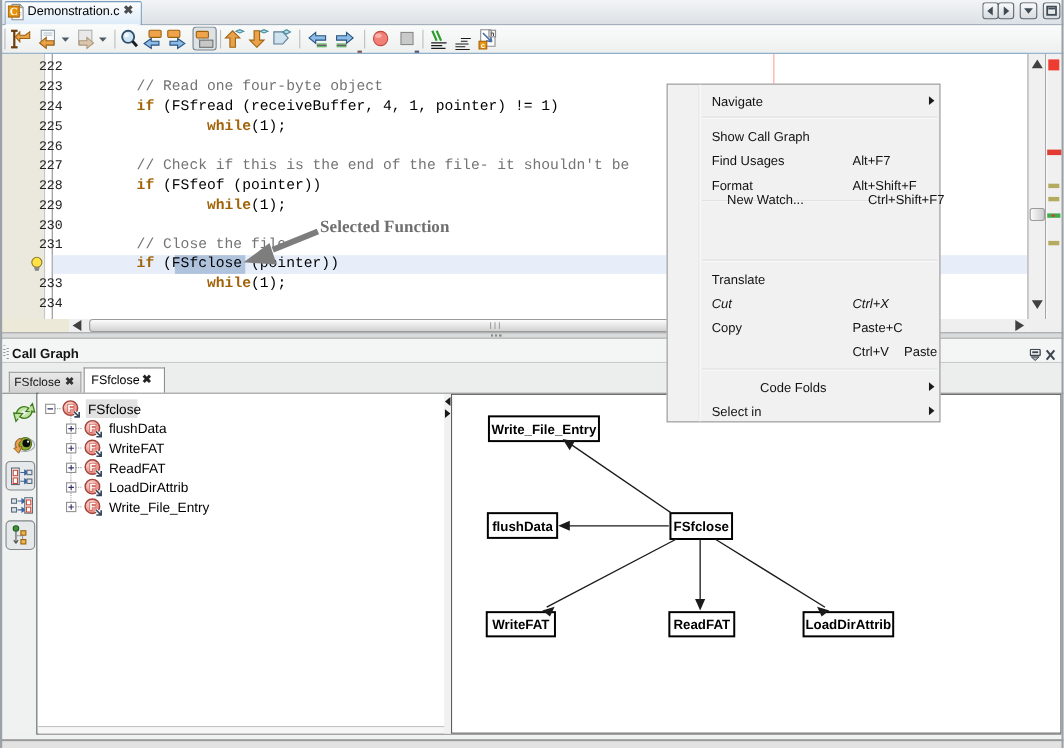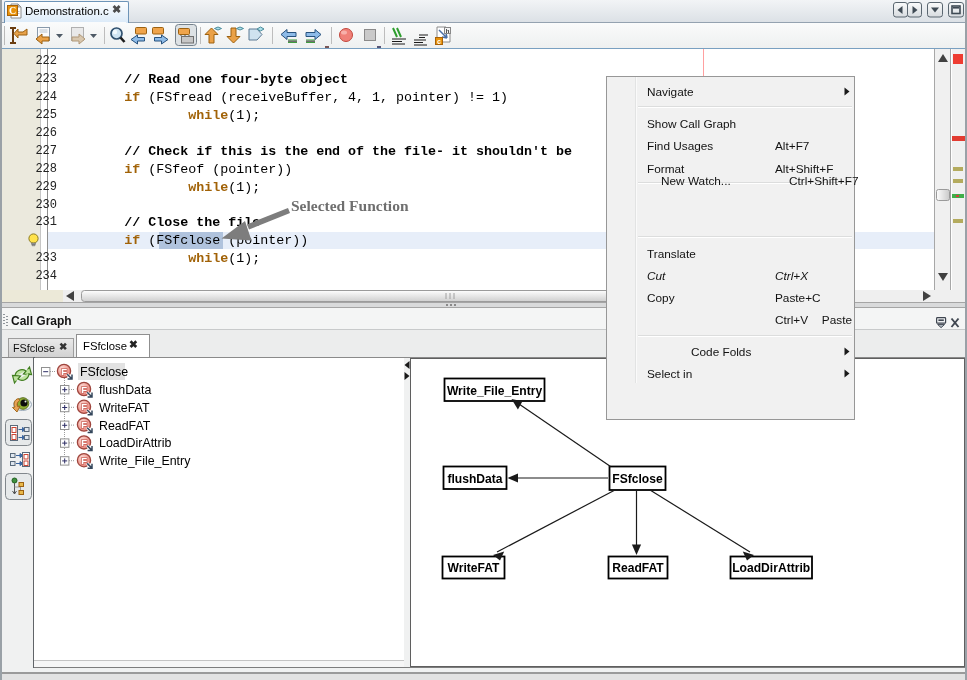"// Read one four-byte object" .c { color: #000000 -> #737373; font-weight: bold -> none }
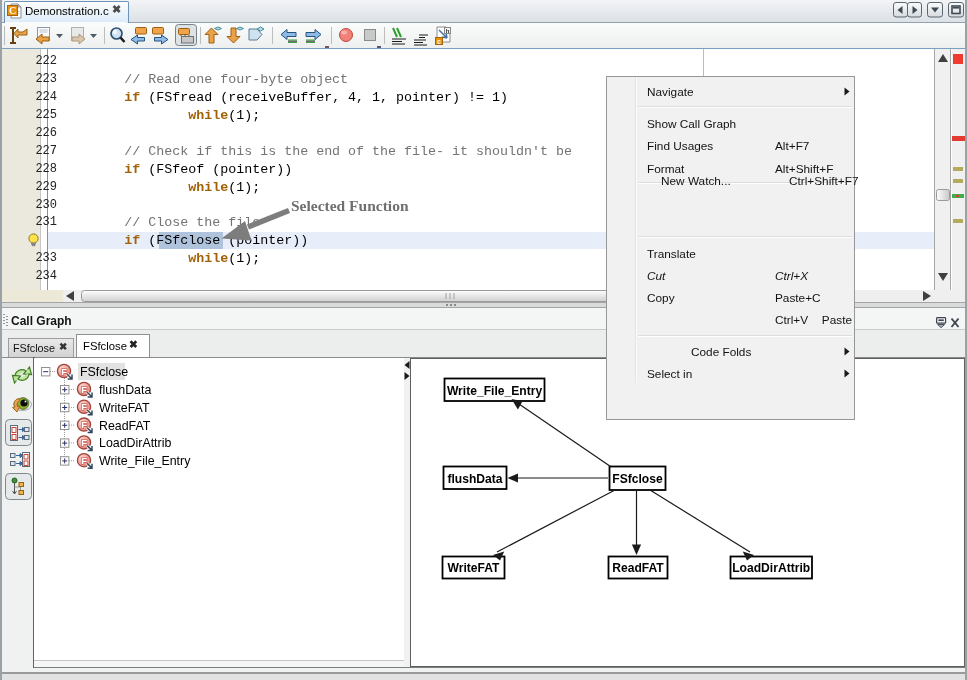"Navigate" div.abs { height: 344px -> 308px }
